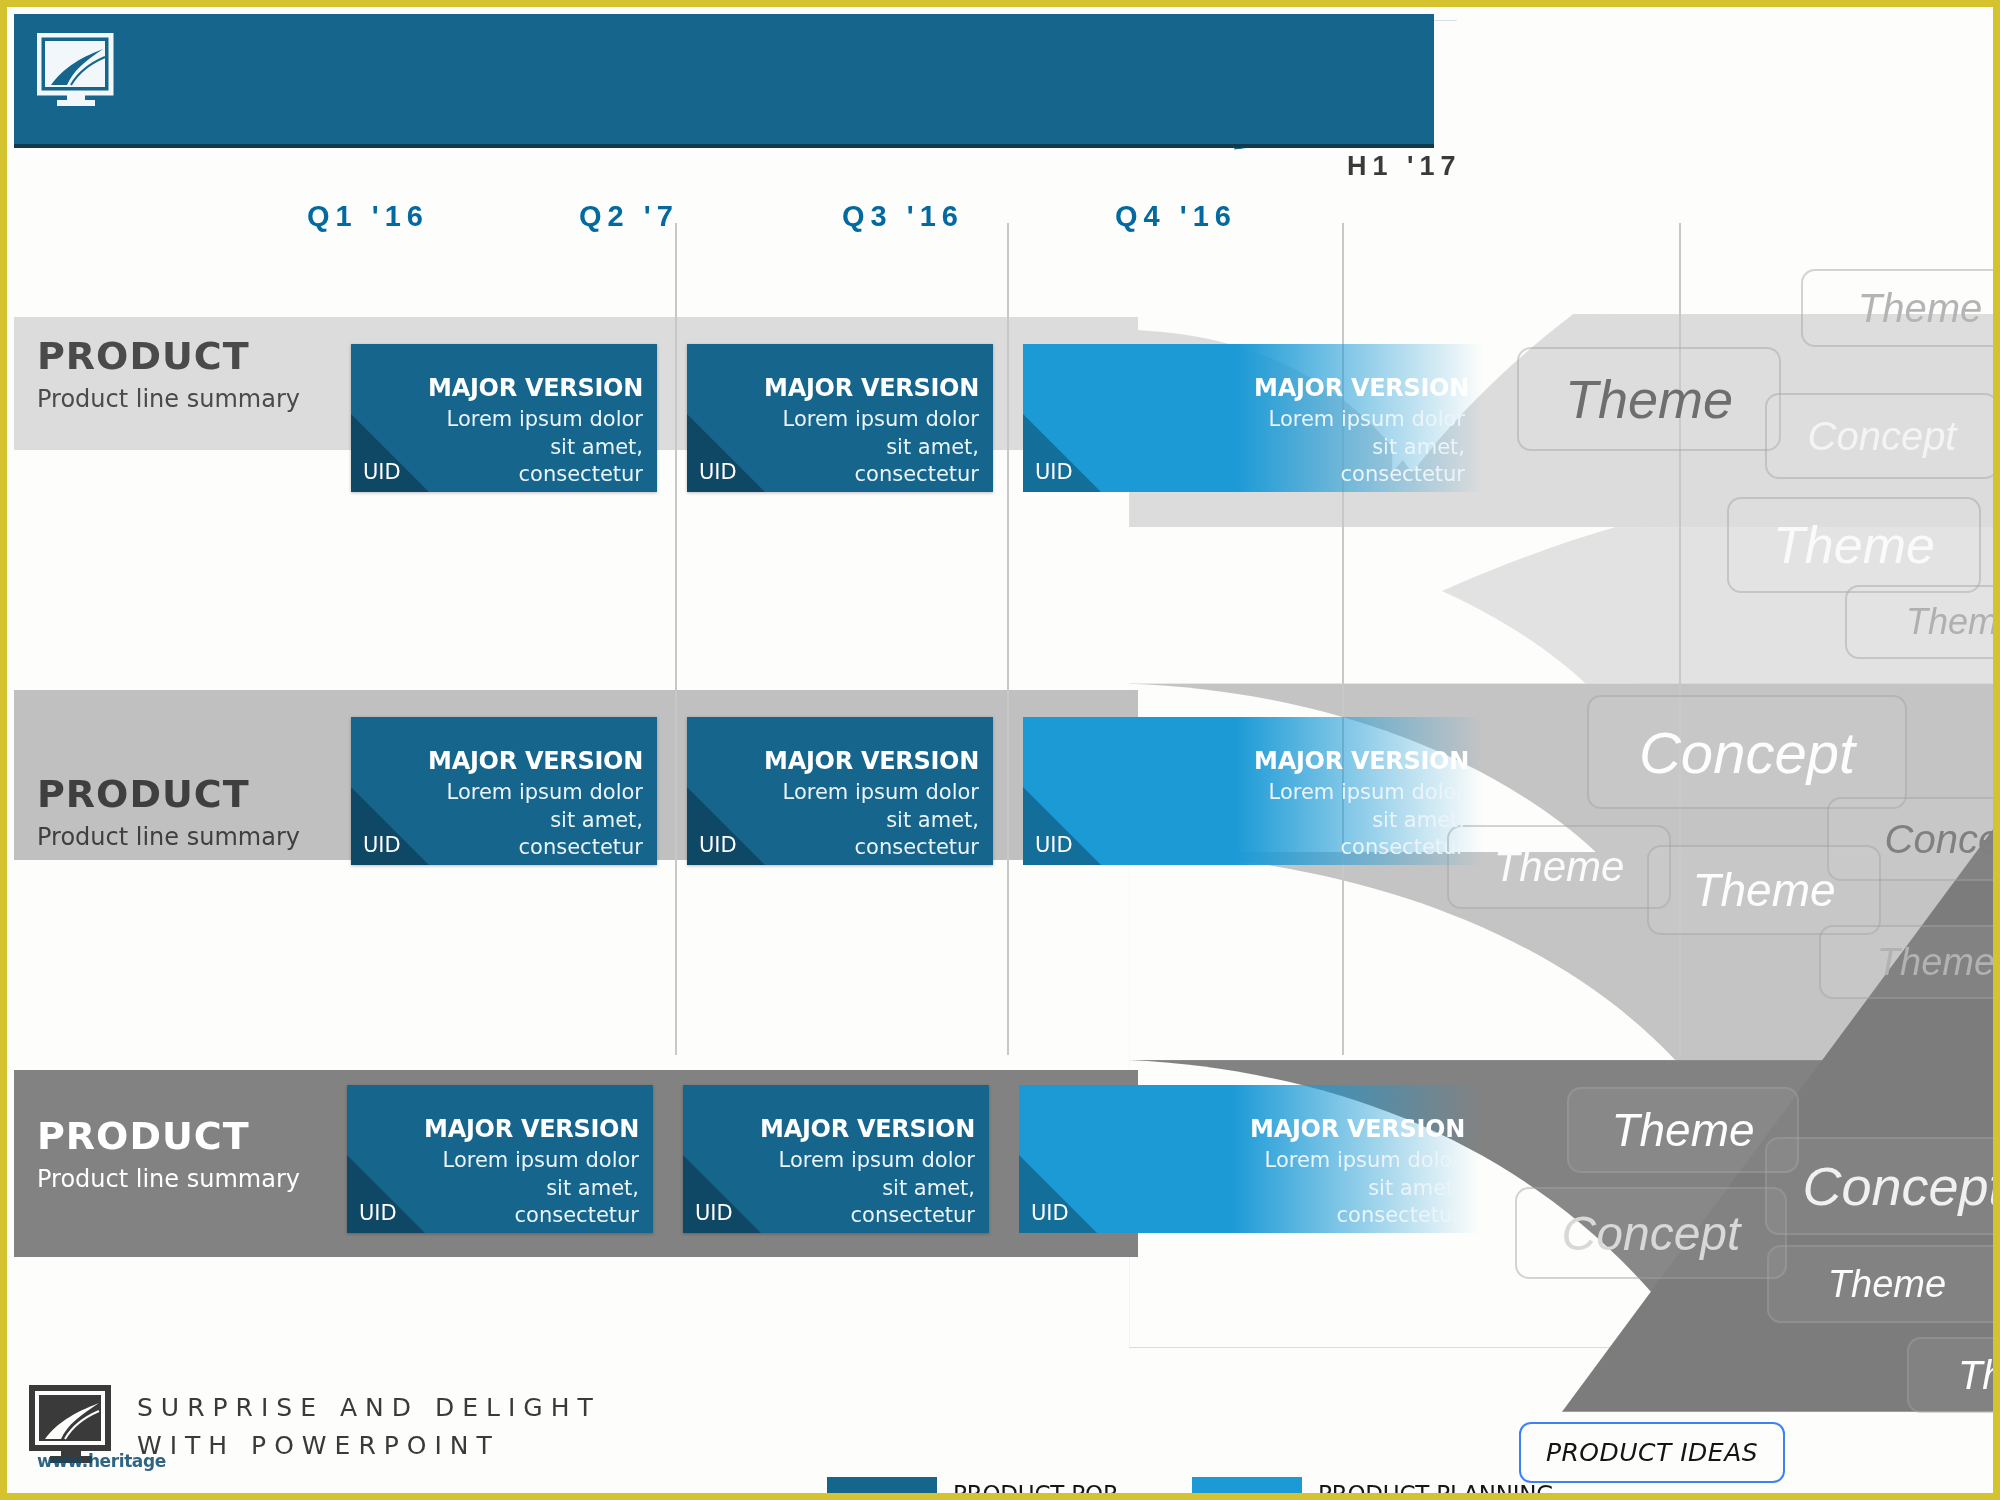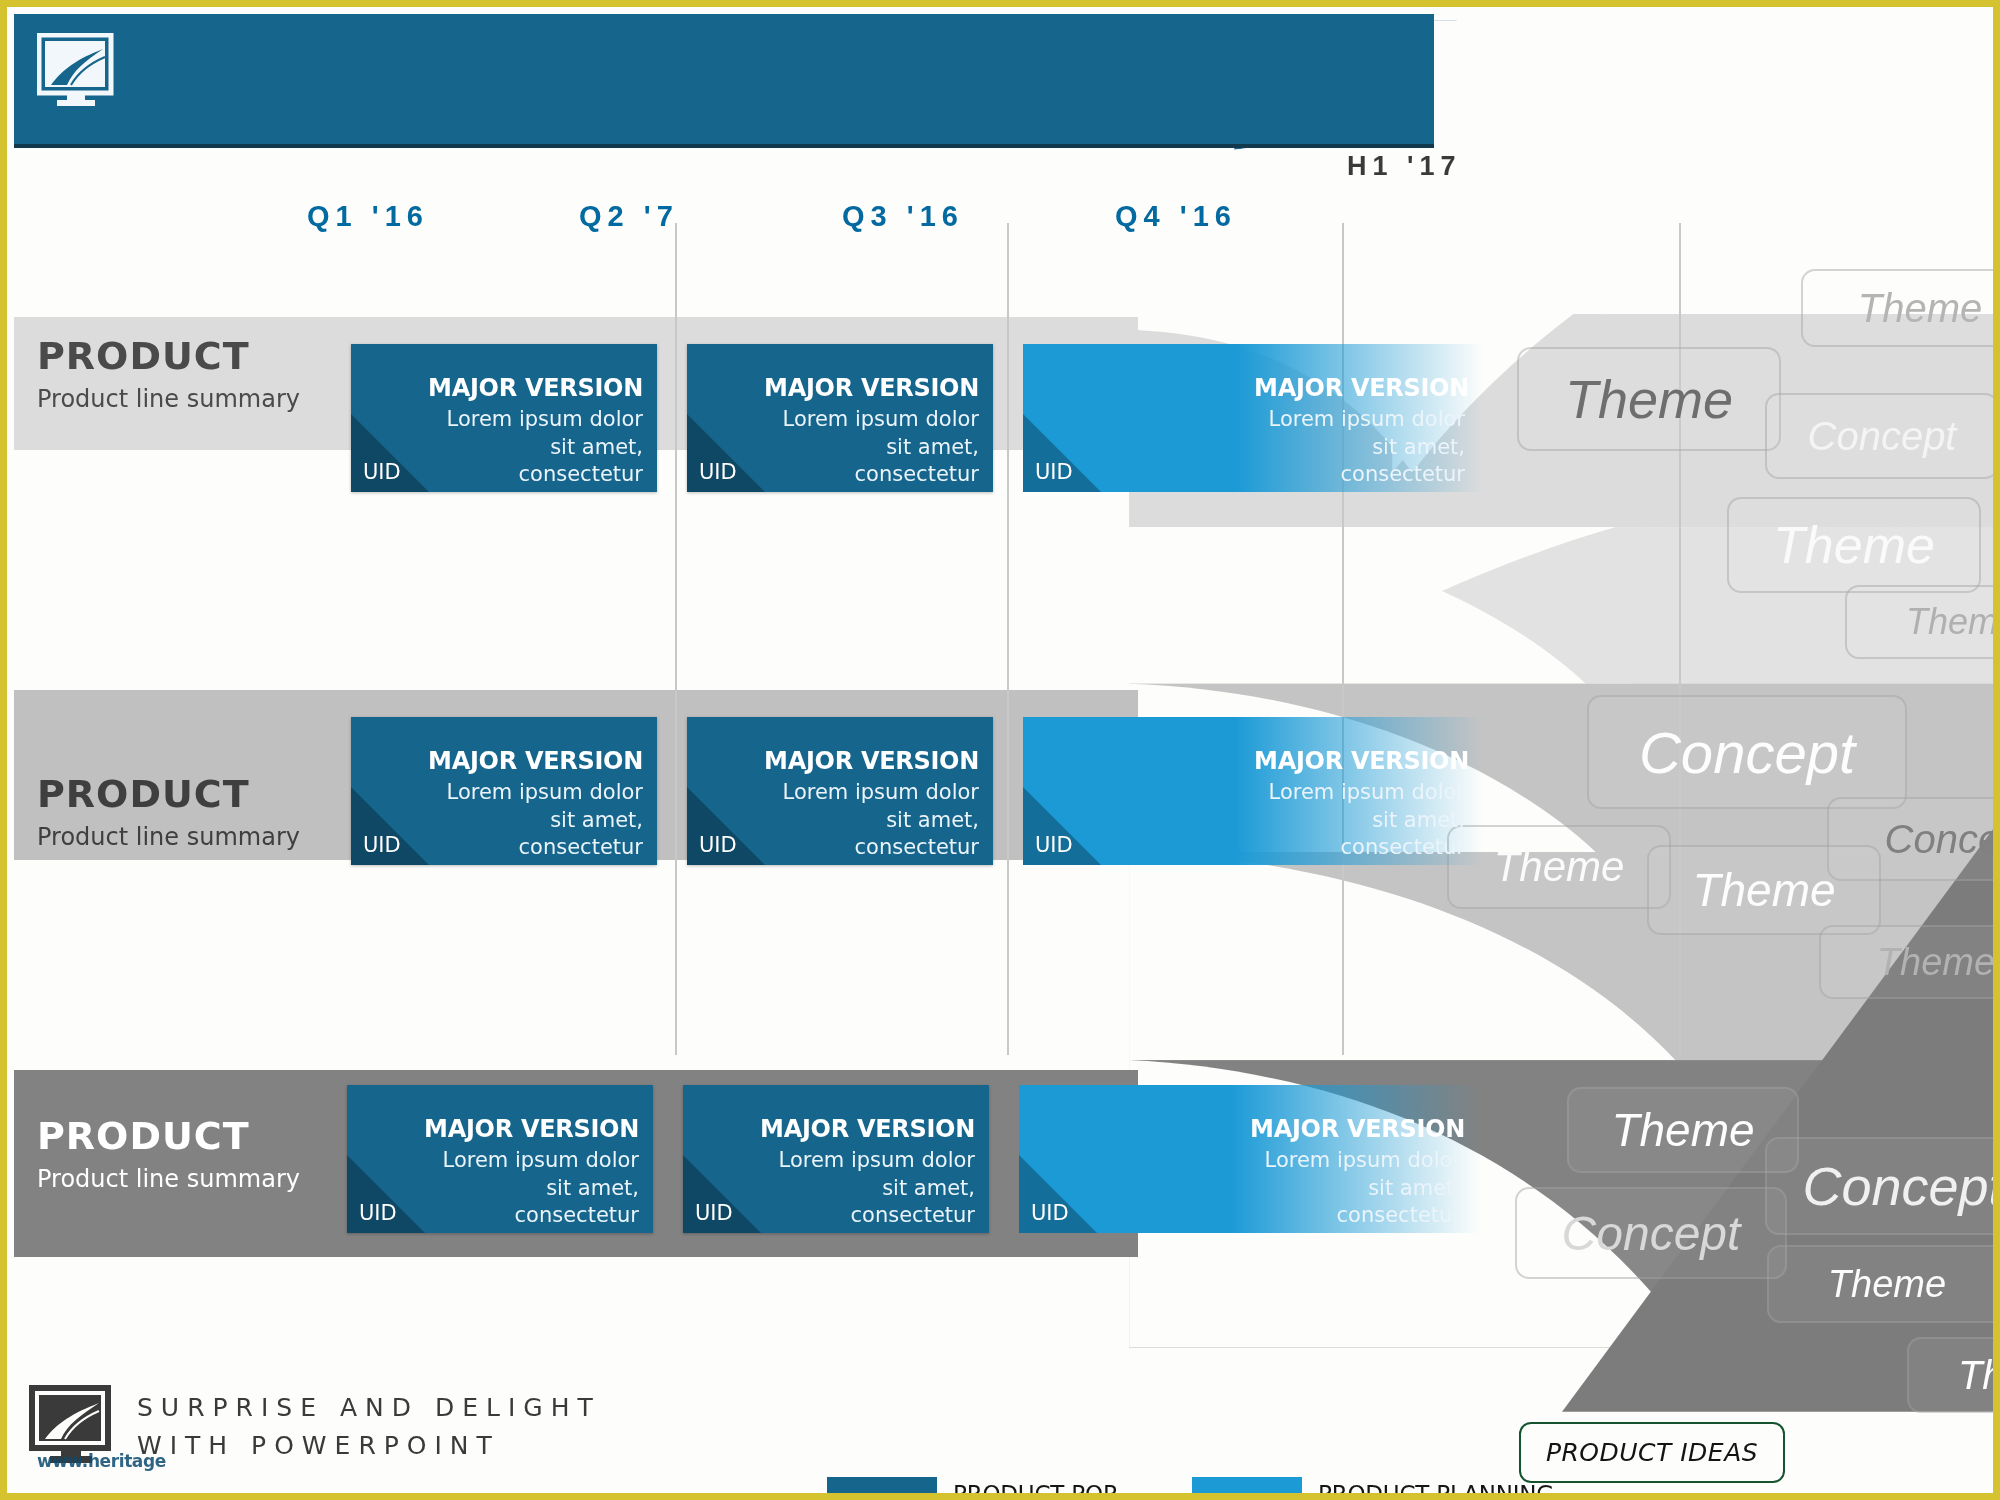"PRODUCT IDEAS" .ideas { border: 2px solid #14532d -> 2px solid #3b82f6 }
